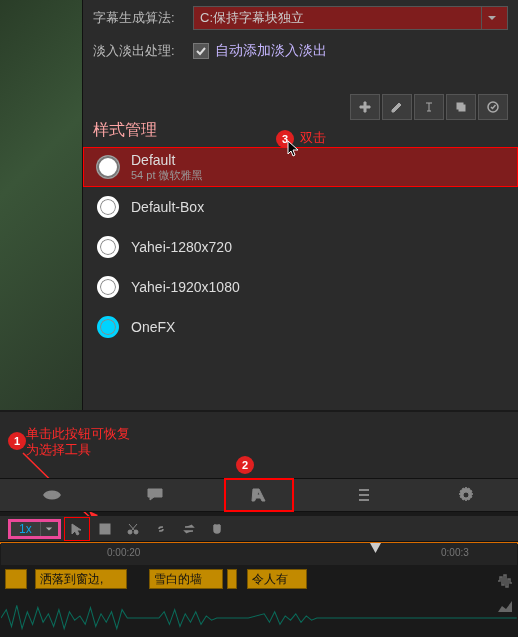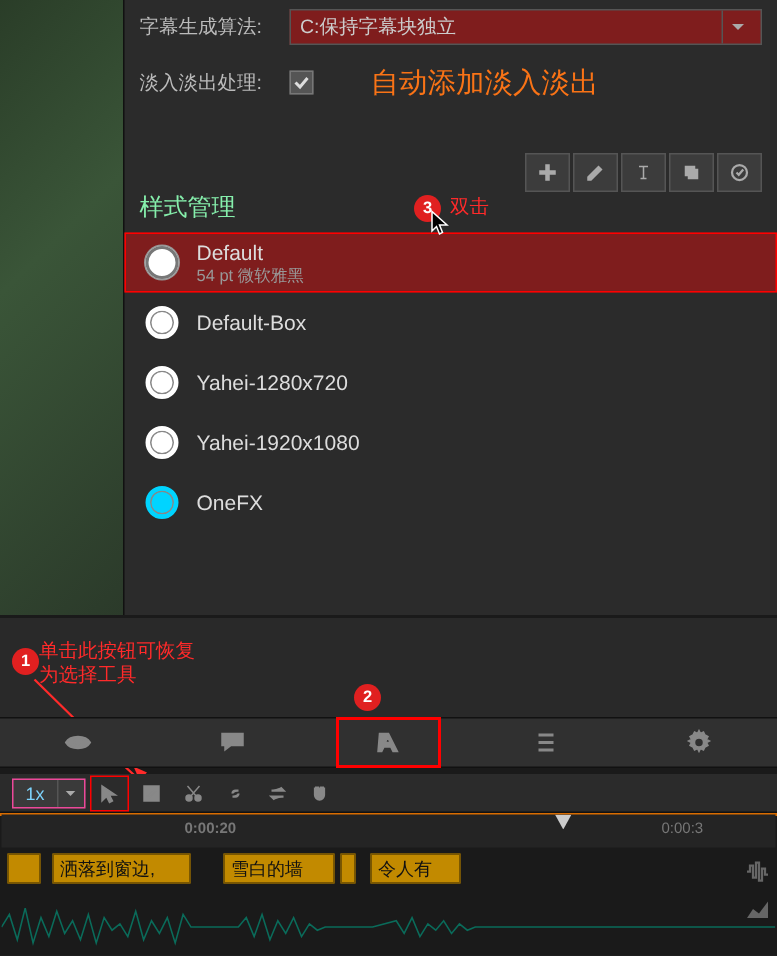"自动添加淡入淡出" div { color: #f97316 -> #c4b5fd; font-size: 19px -> 14px; margin-left: 32px -> none }
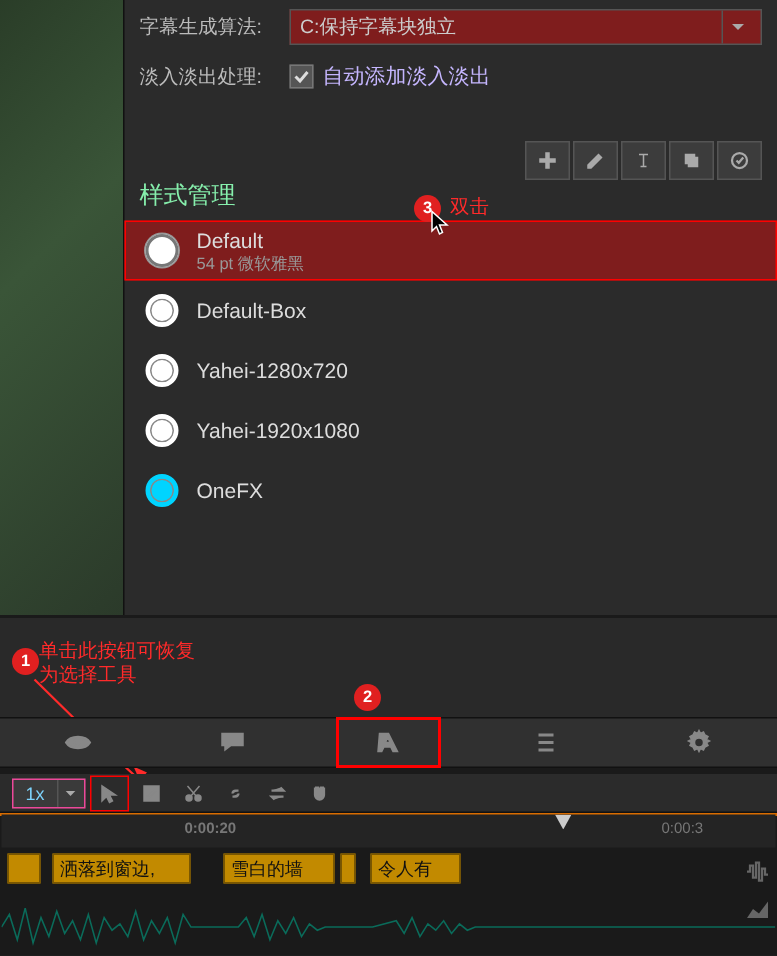"样式管理" .style-title { color: #86efac -> #fca5a5 }
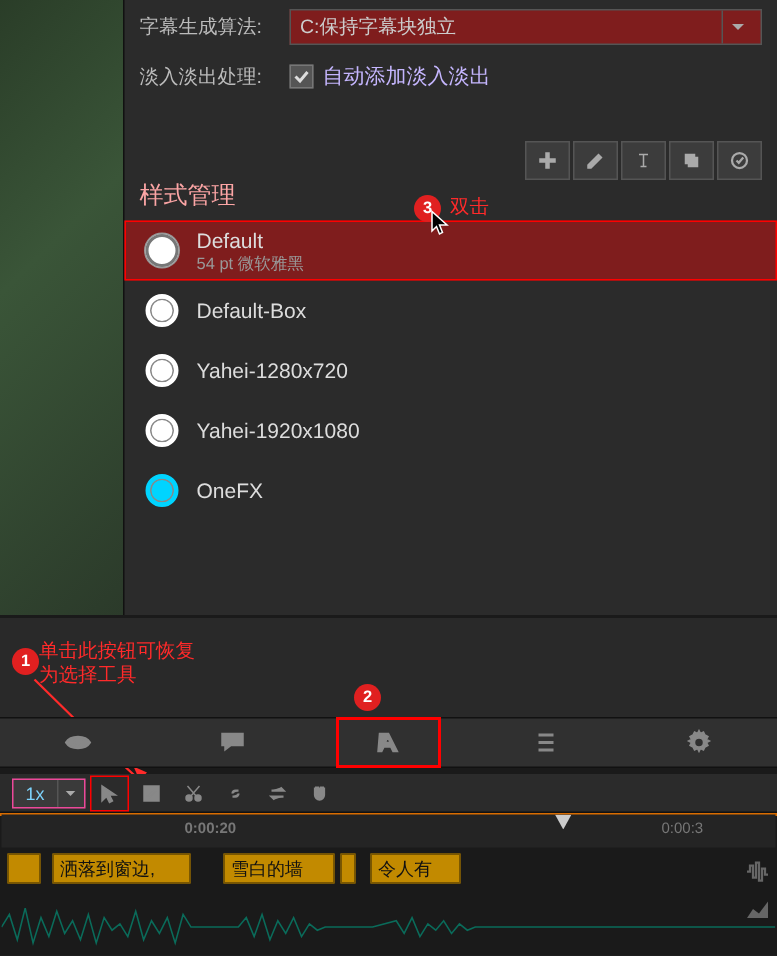"1x" .zoom { border: 1px solid #ec4899 -> 3px solid #ec4899; color: #7dd3fc -> #0ea5e9 }
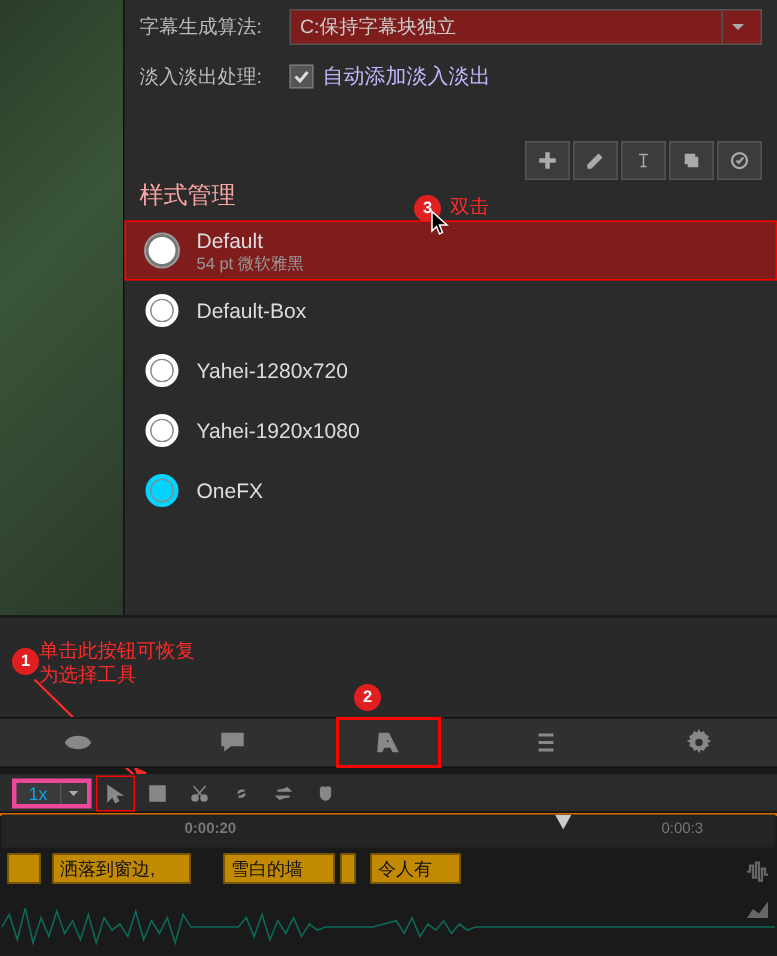"0:00:20" span.tick { font-weight: bold -> none; left: 122px -> 106px }
